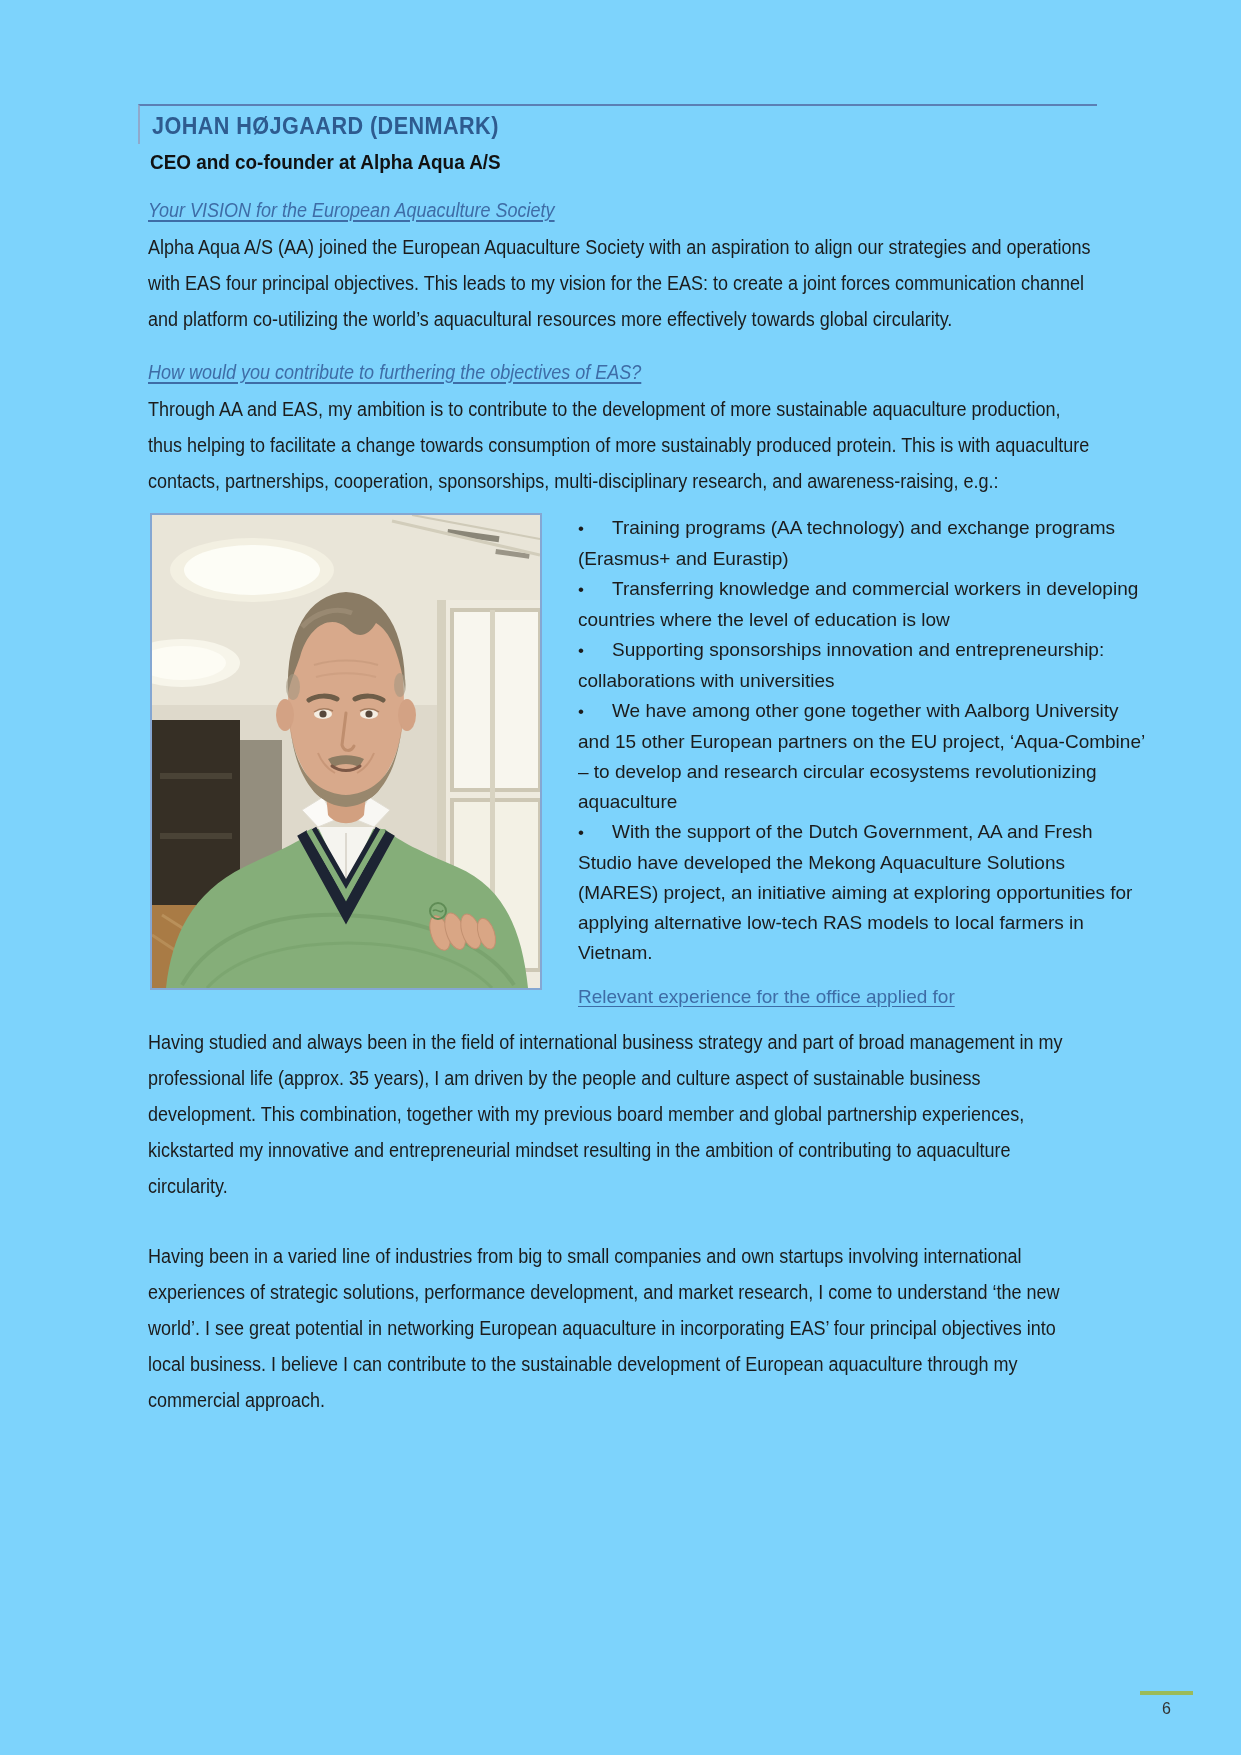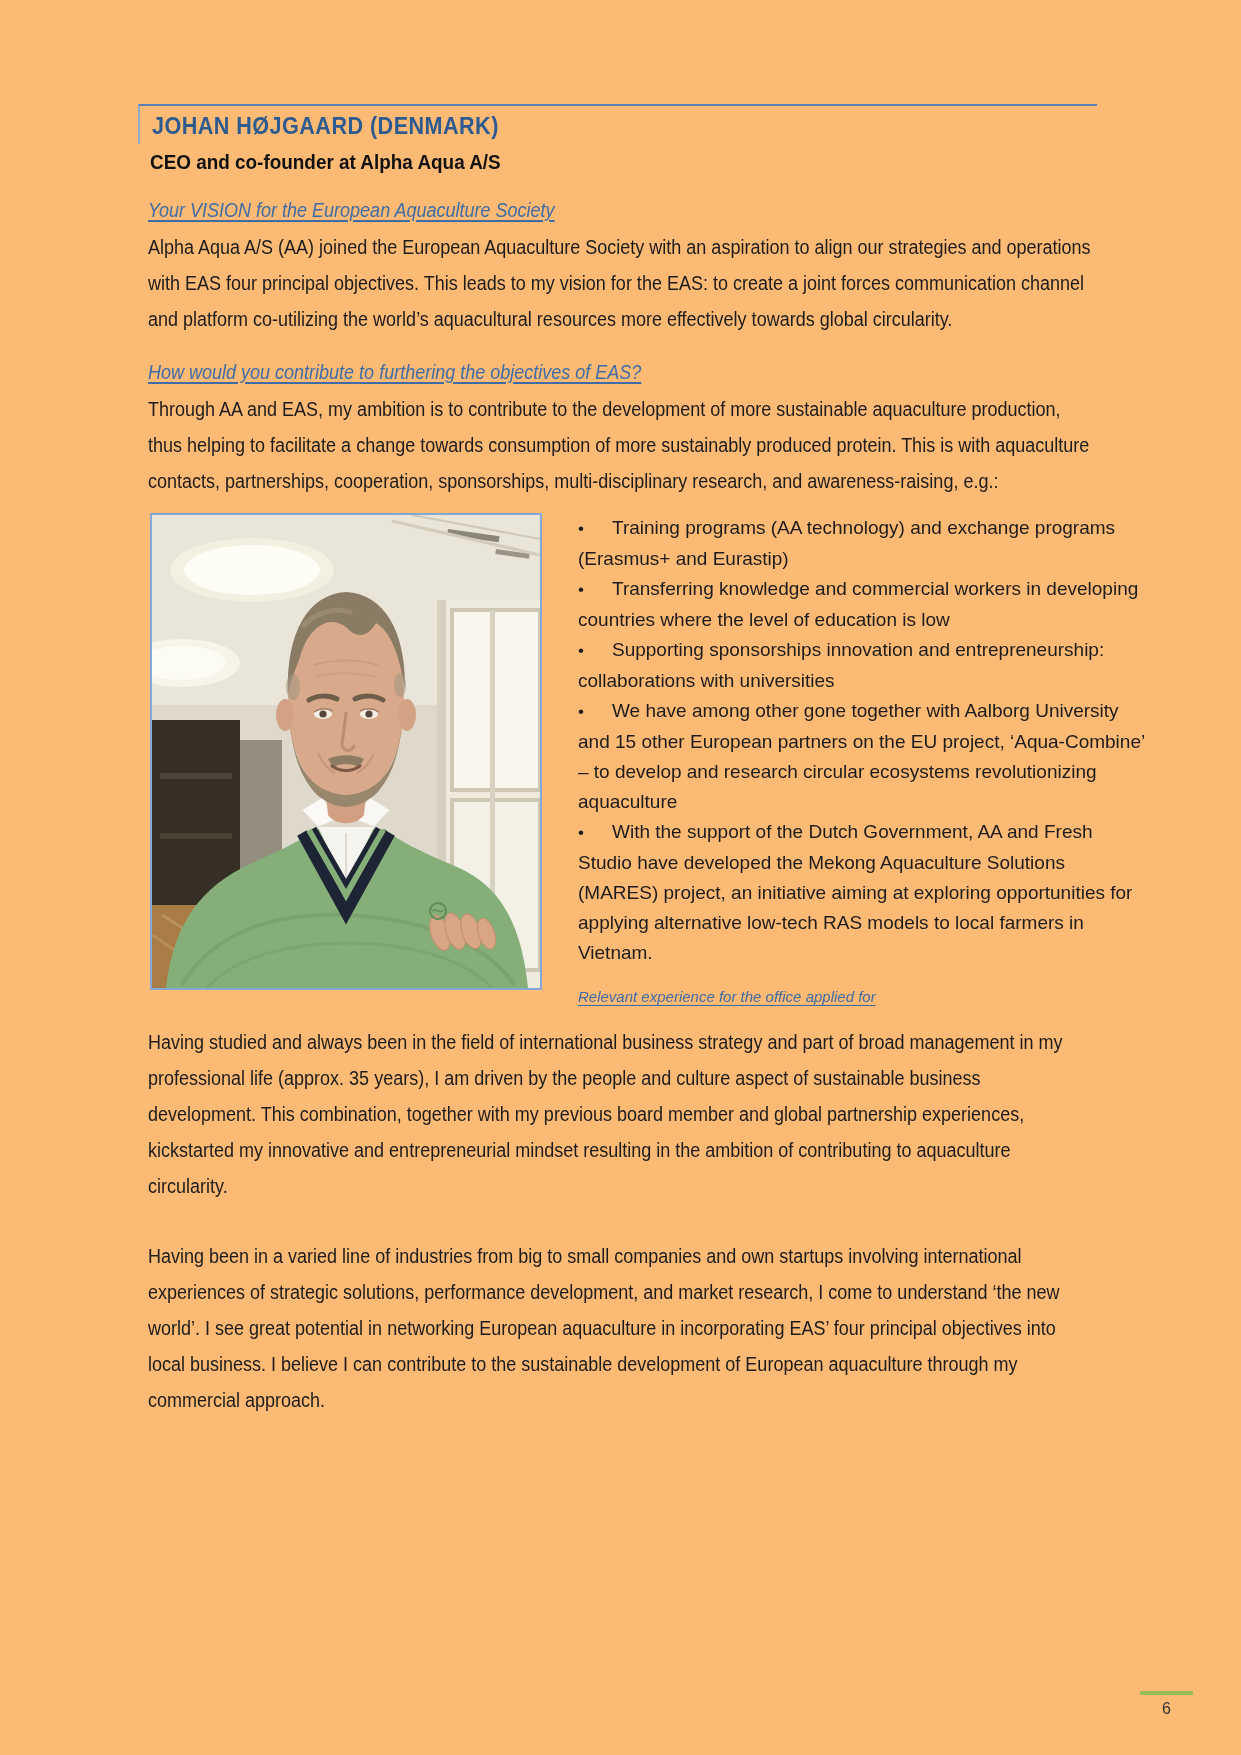"JOHAN HØJGAARD (DENMARK)" .page { background: #fdba74 -> #7dd3fc }
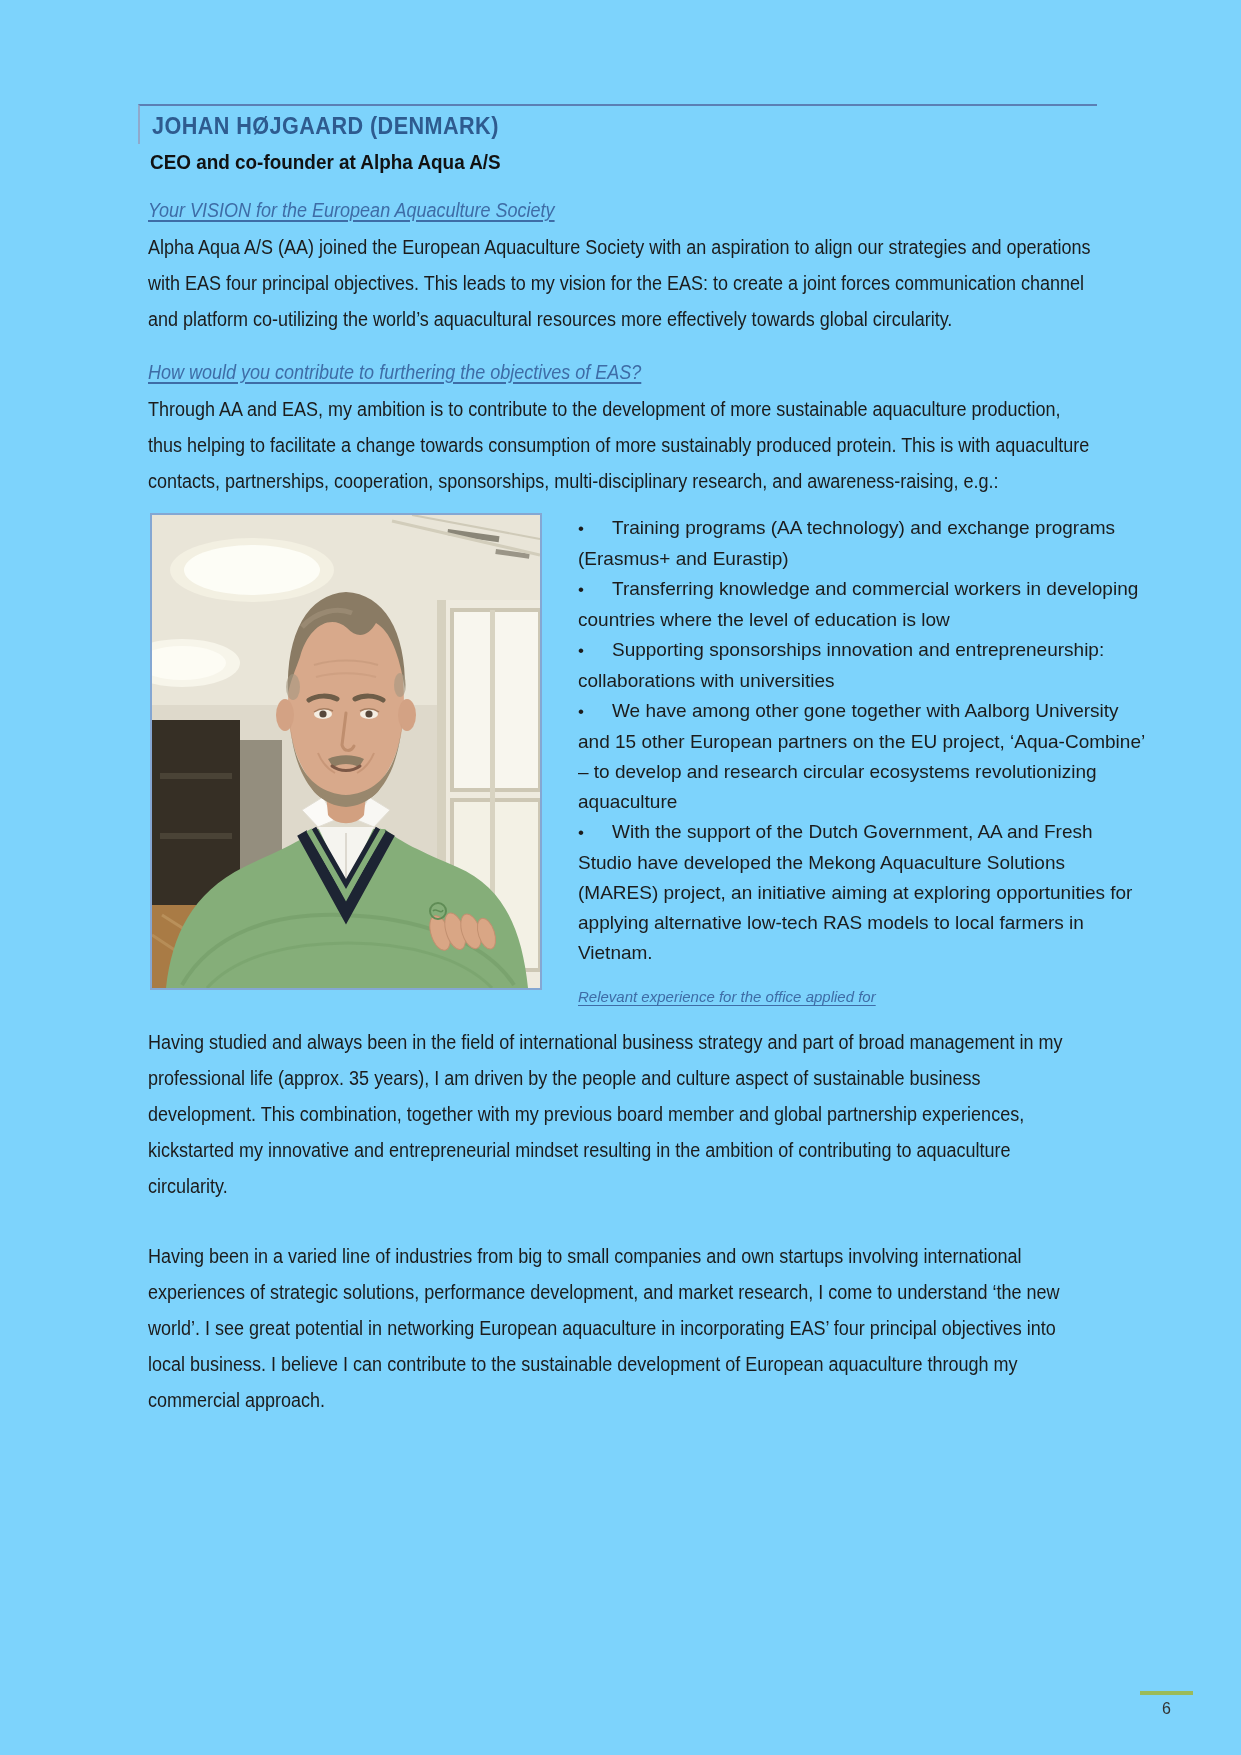"Relevant experience for the office" .relevant-heading { font-size: 15px -> 19px; font-style: italic -> none }
